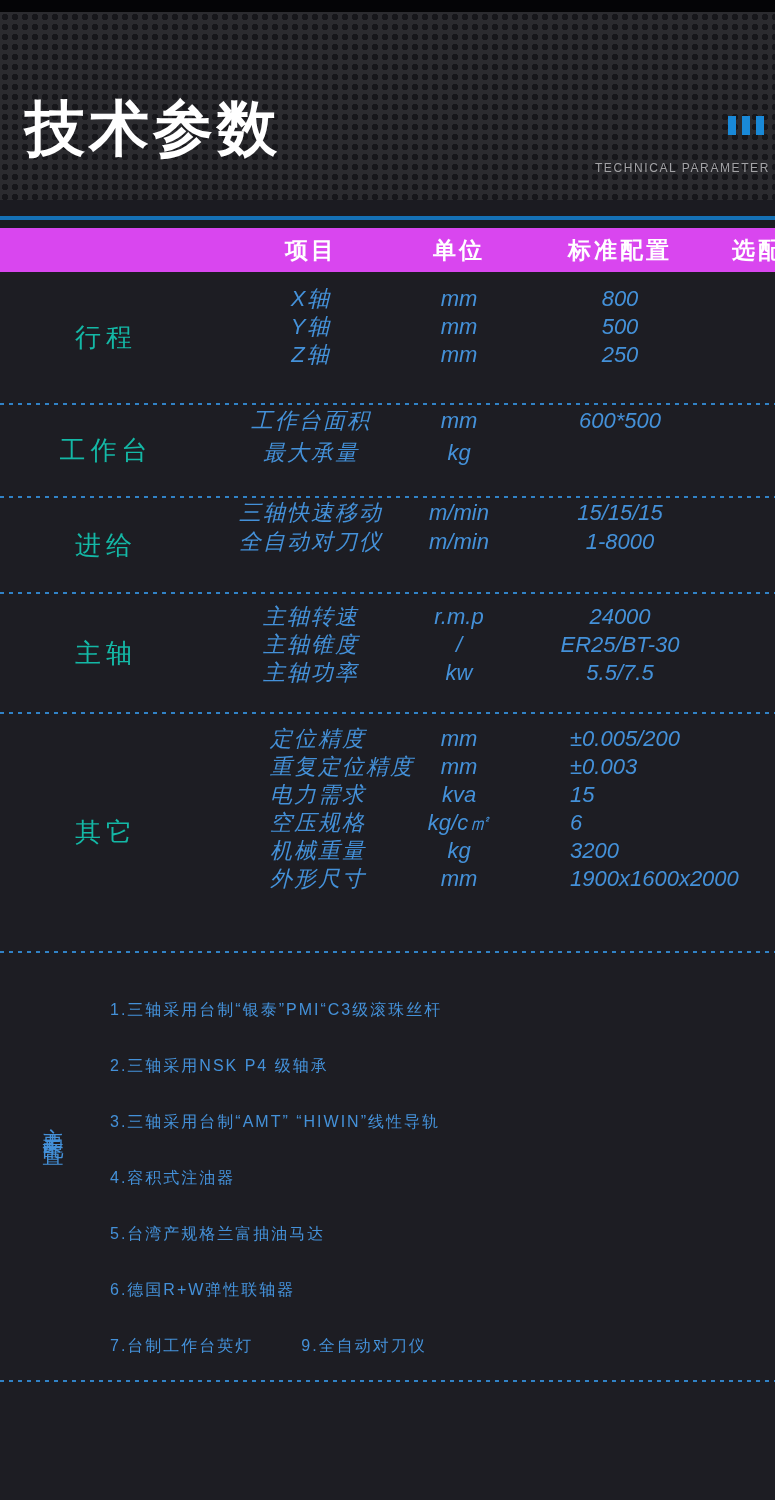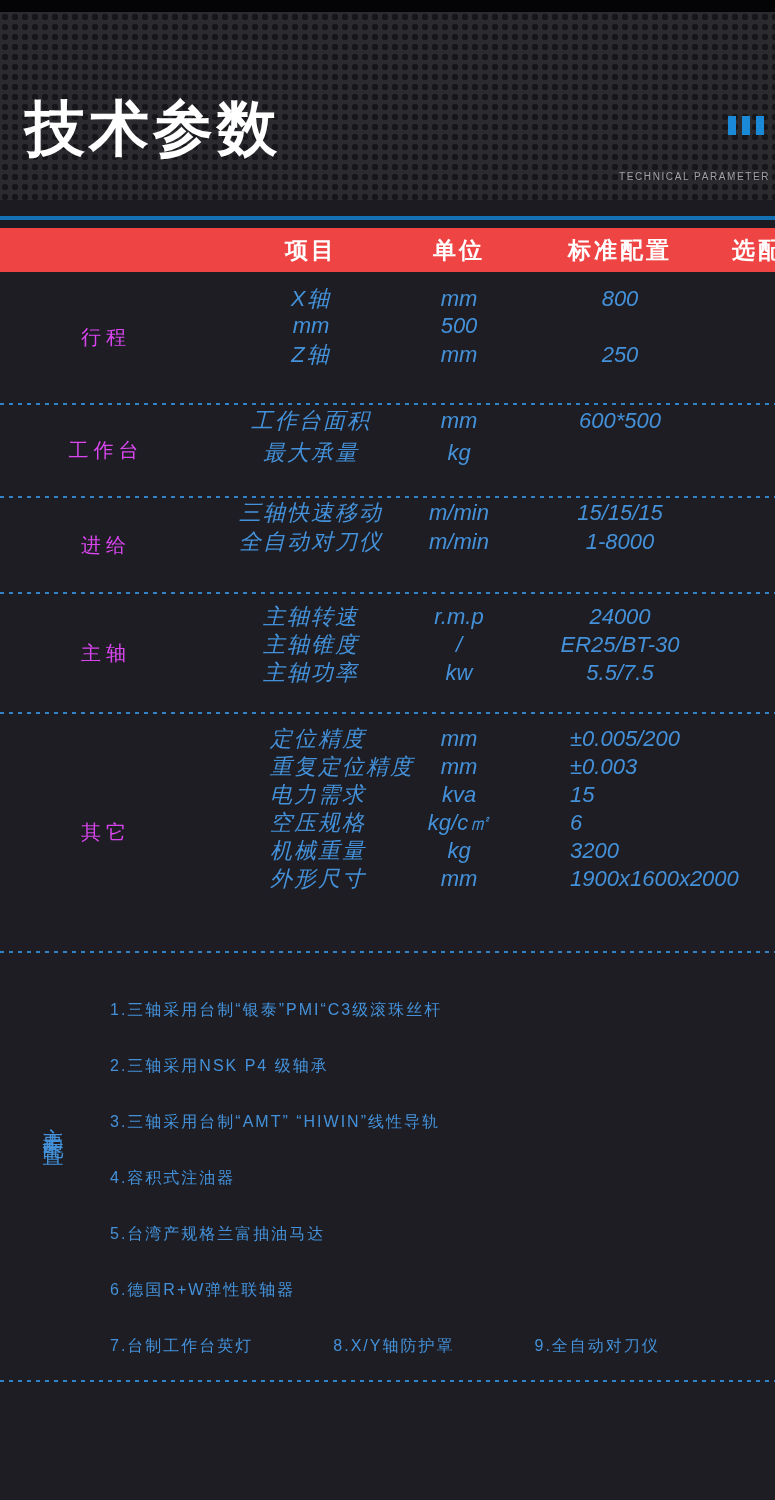"TECHNICAL PARAMETER" .hero-subtitle { font-size: 10px -> 12px; margin-top: 32px -> 22px }
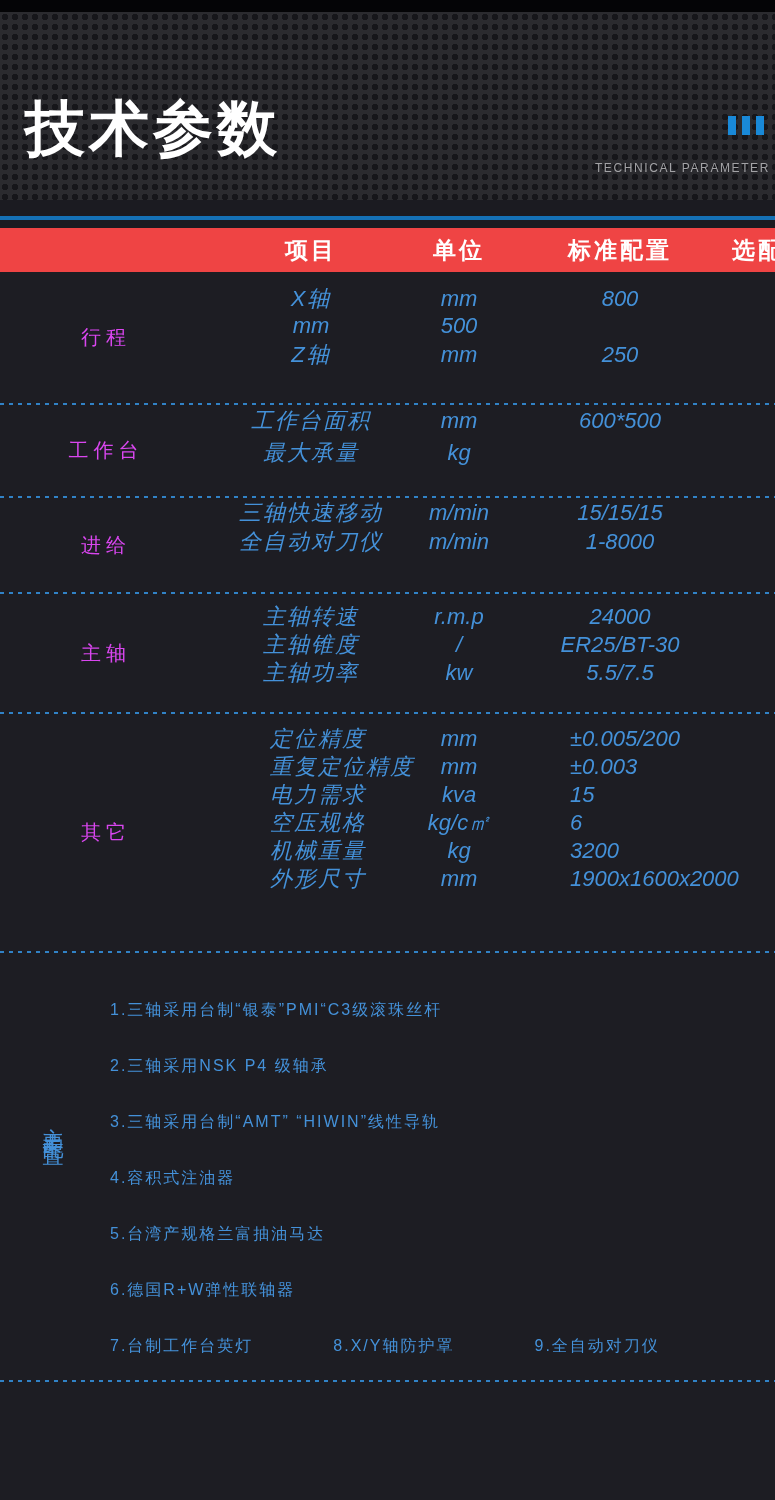"项目" .table-header { background: #ef4444 -> #d946ef }
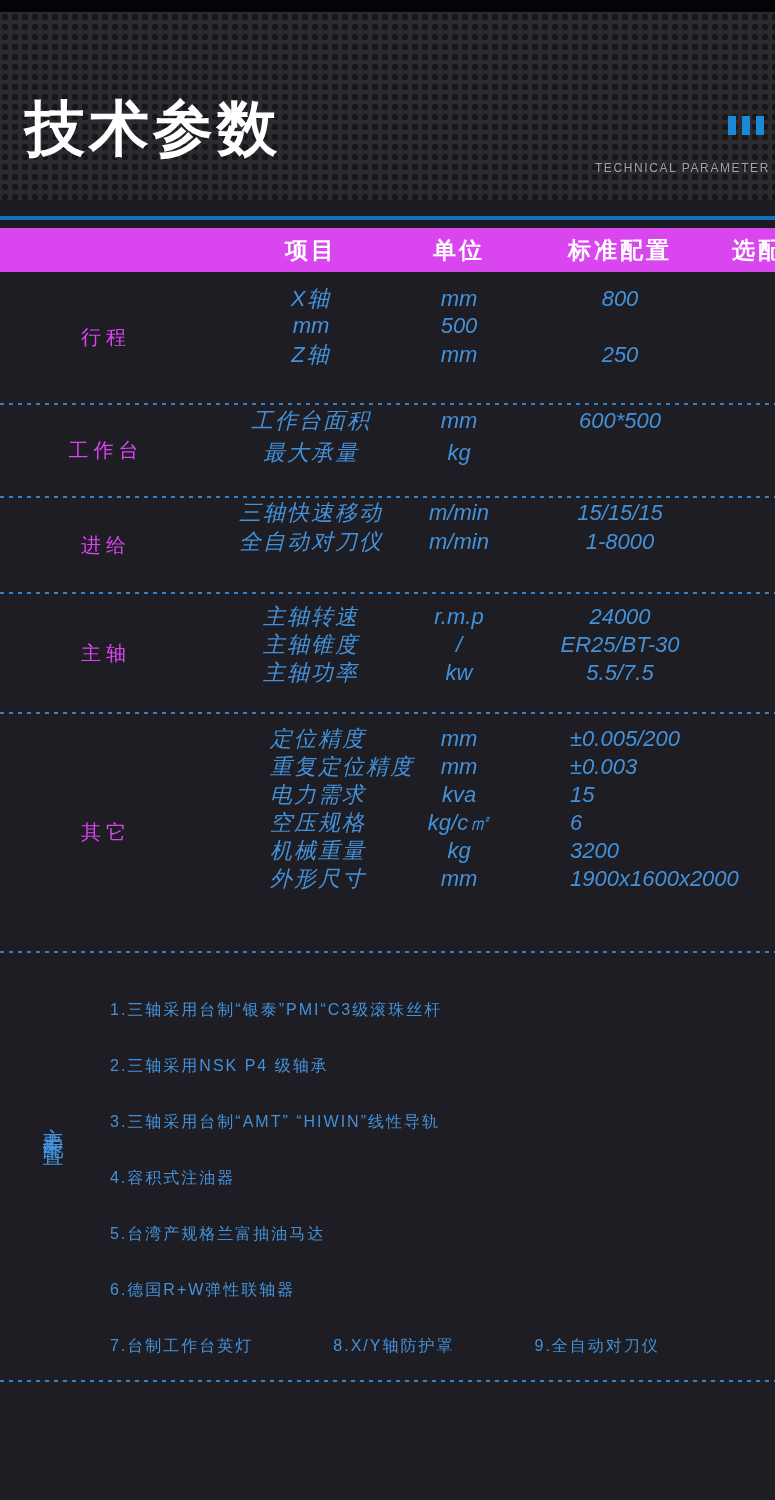"行程" .cat-cell { color: #d946ef -> #14b8a6; font-size: 20px -> 26px }
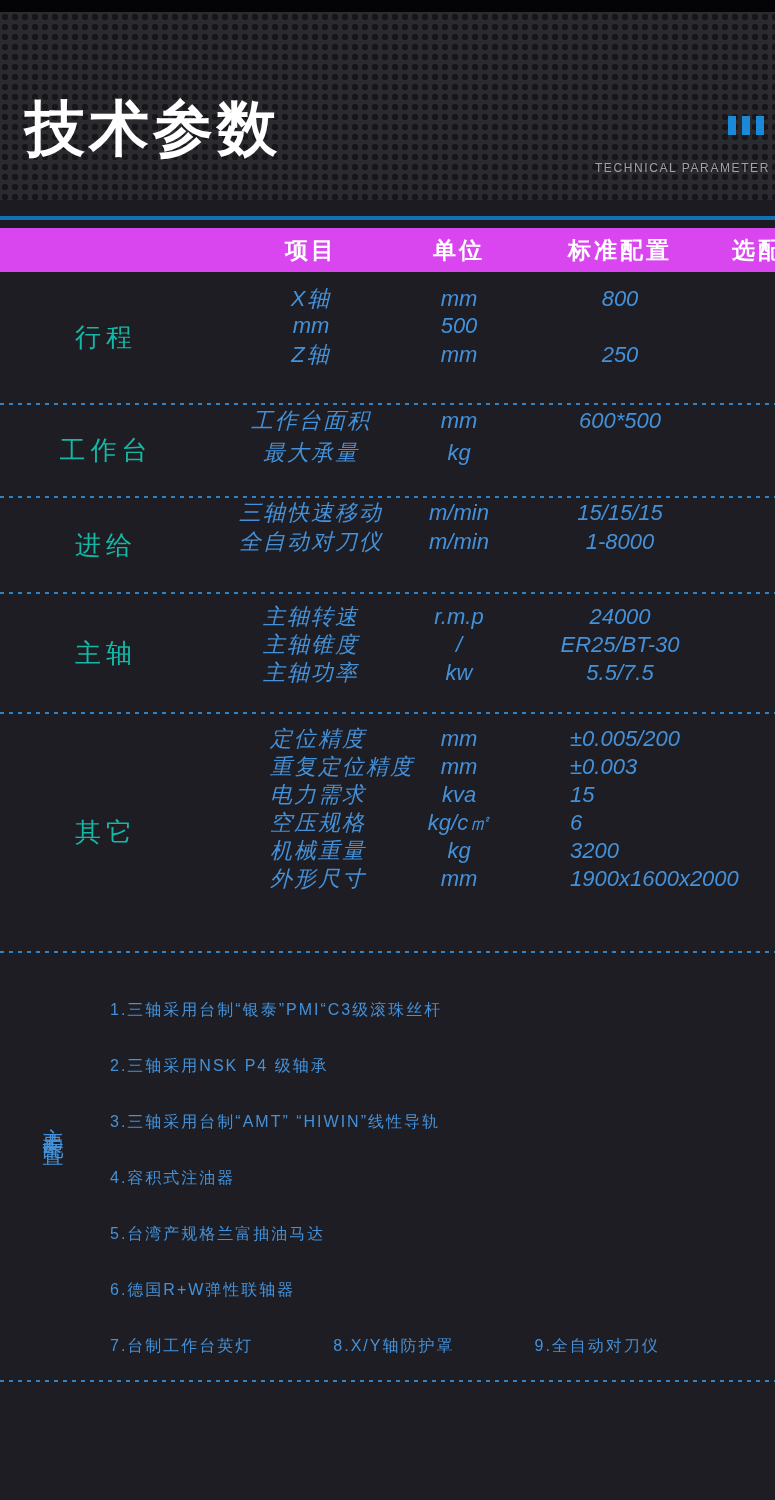"Y轴" div.cell { html: none -> <div>Y轴</div> }
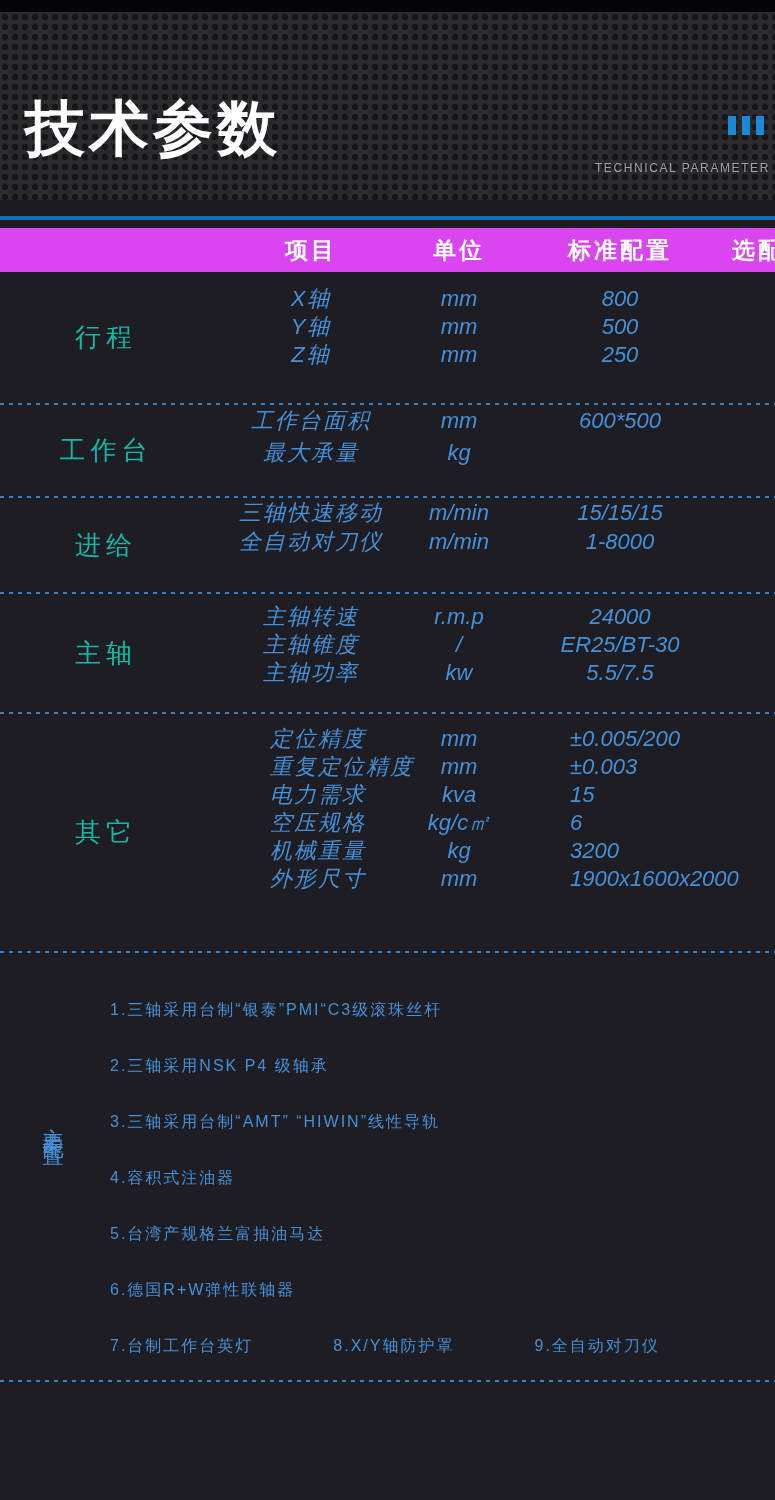"7.台制工作台英灯" .bottom-row { gap: 80px -> 48px }
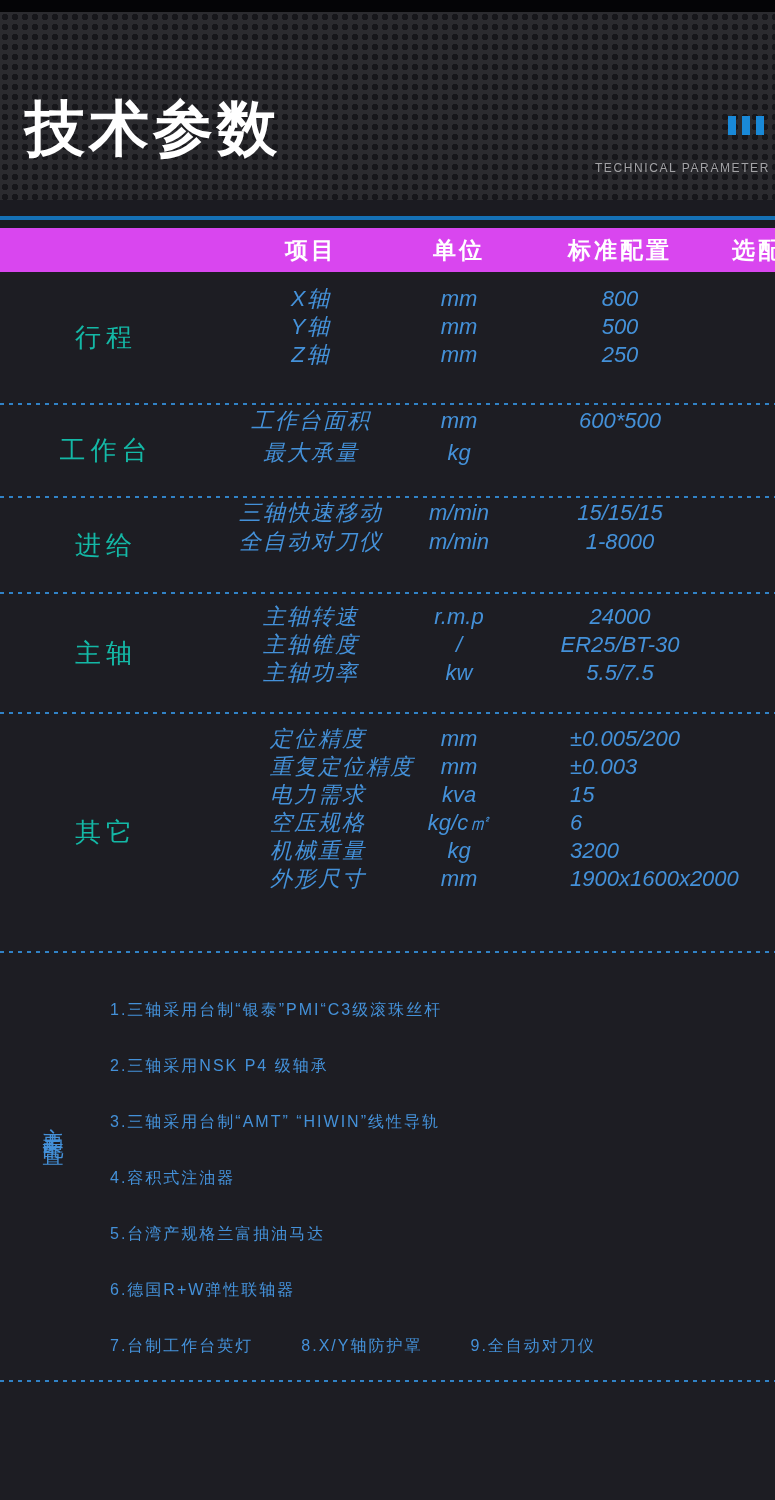"8.X/Y轴防护罩" div.feature-item { html: <div>8.X/Y轴防护罩</div> -> none }
